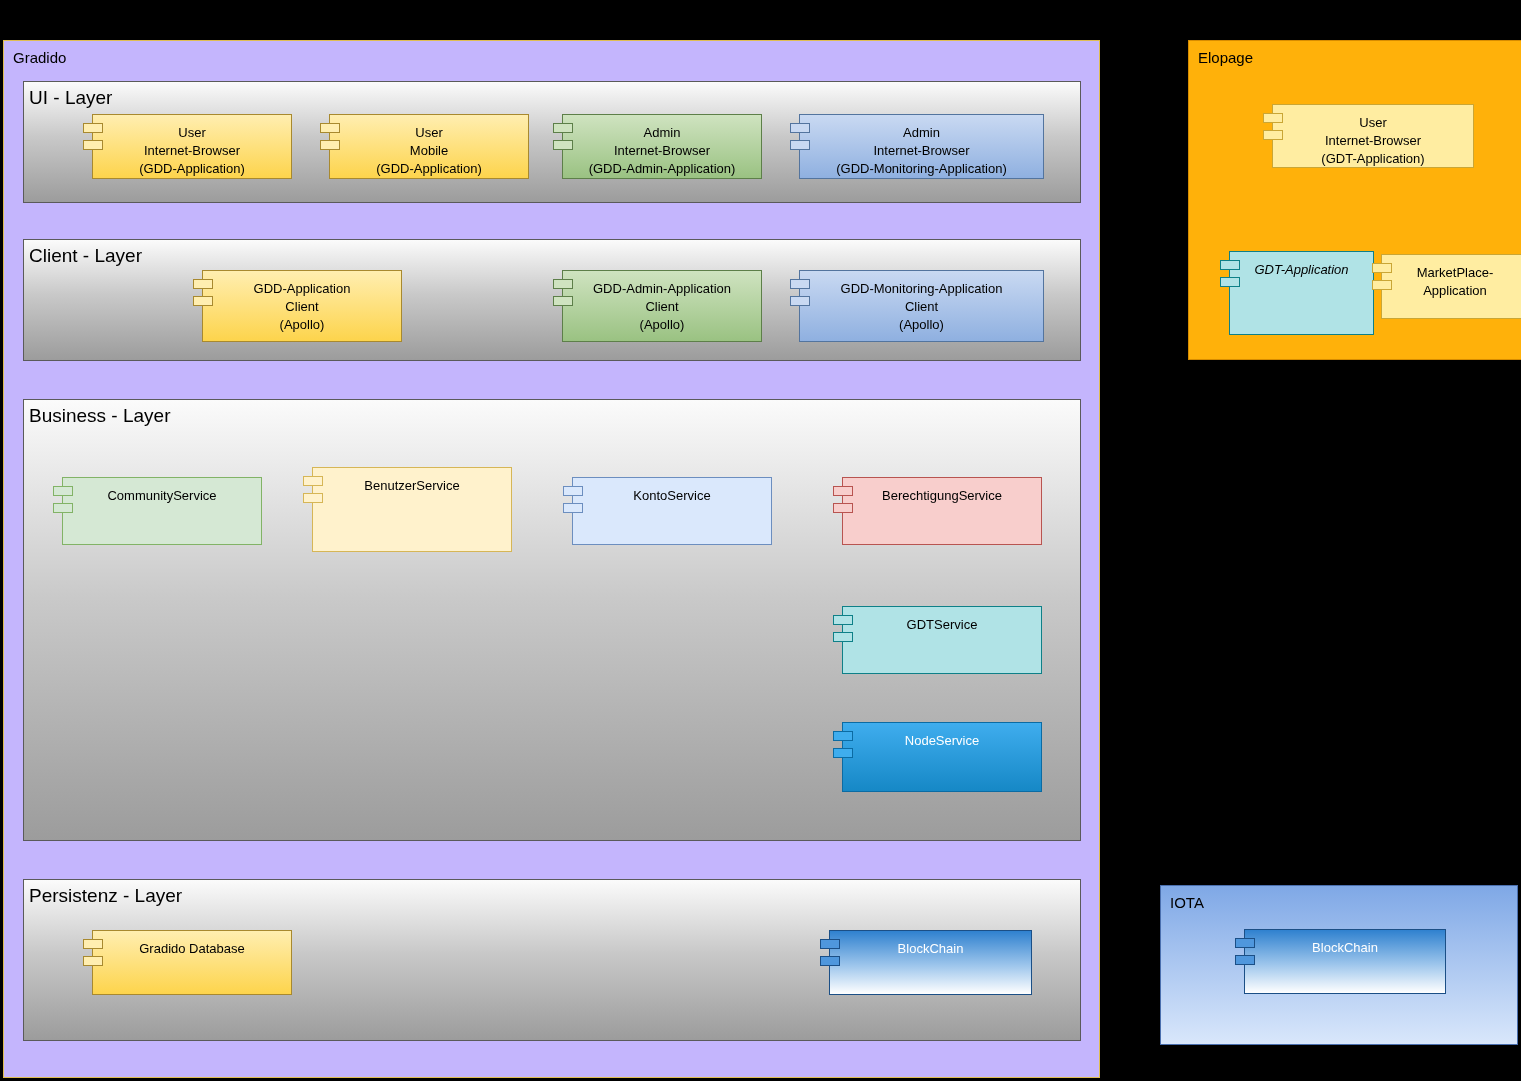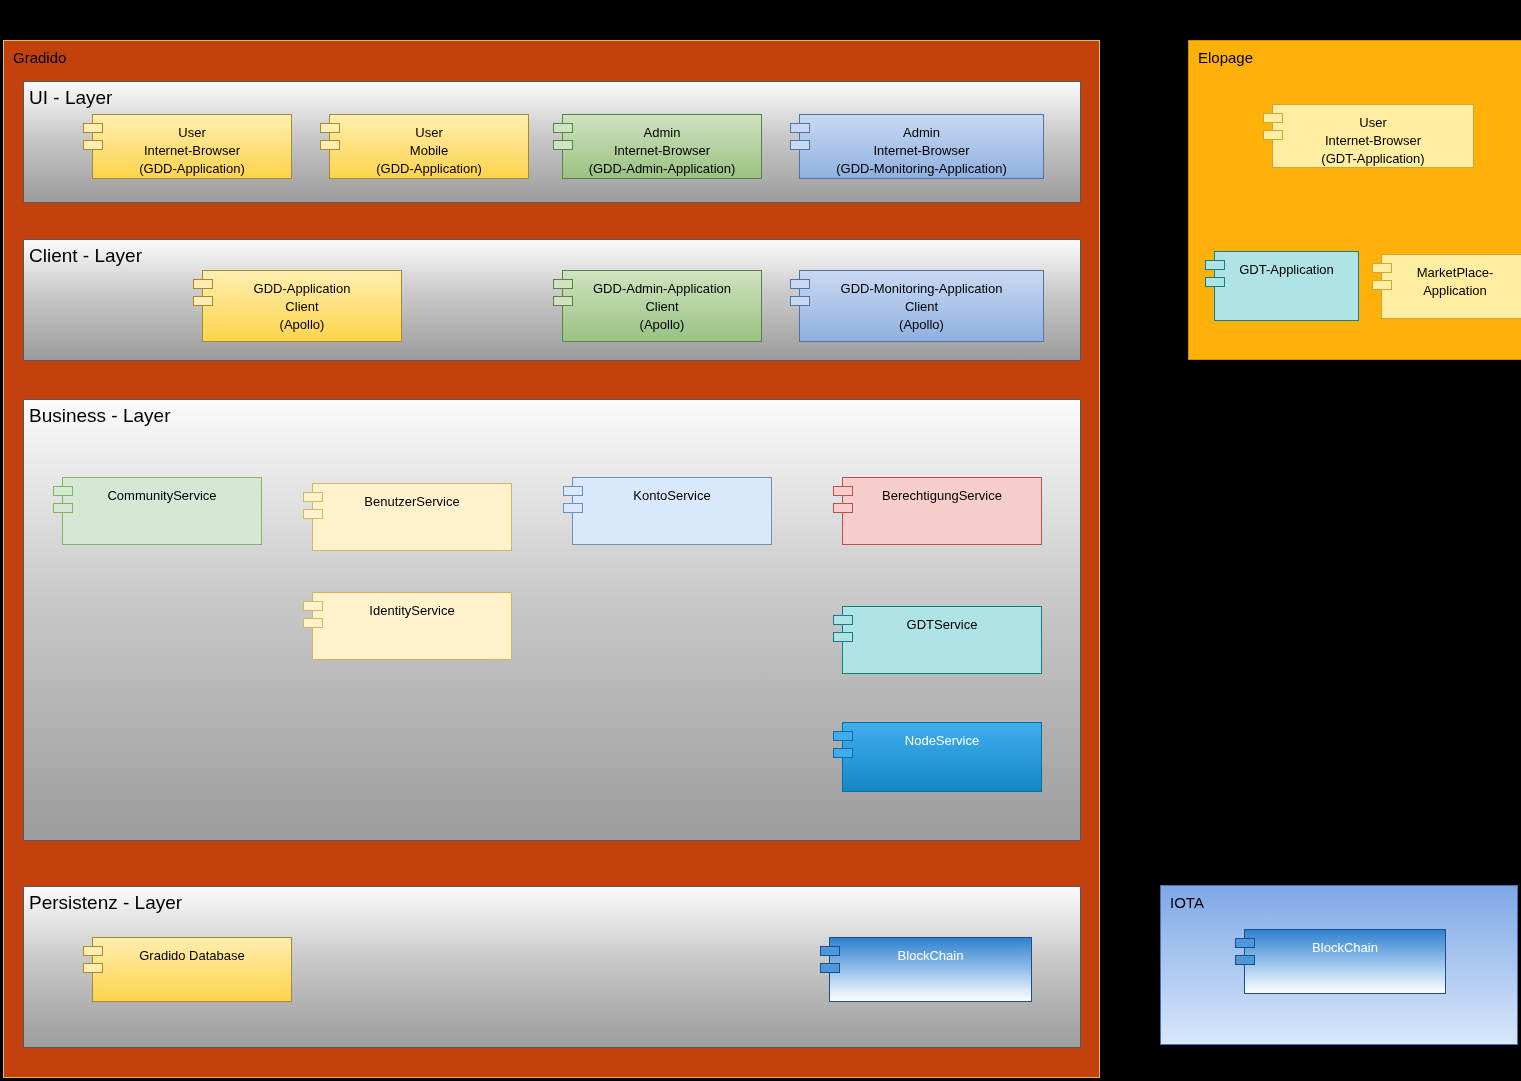"Gradido" #gradido { background: #c2410c -> #c4b5fd }
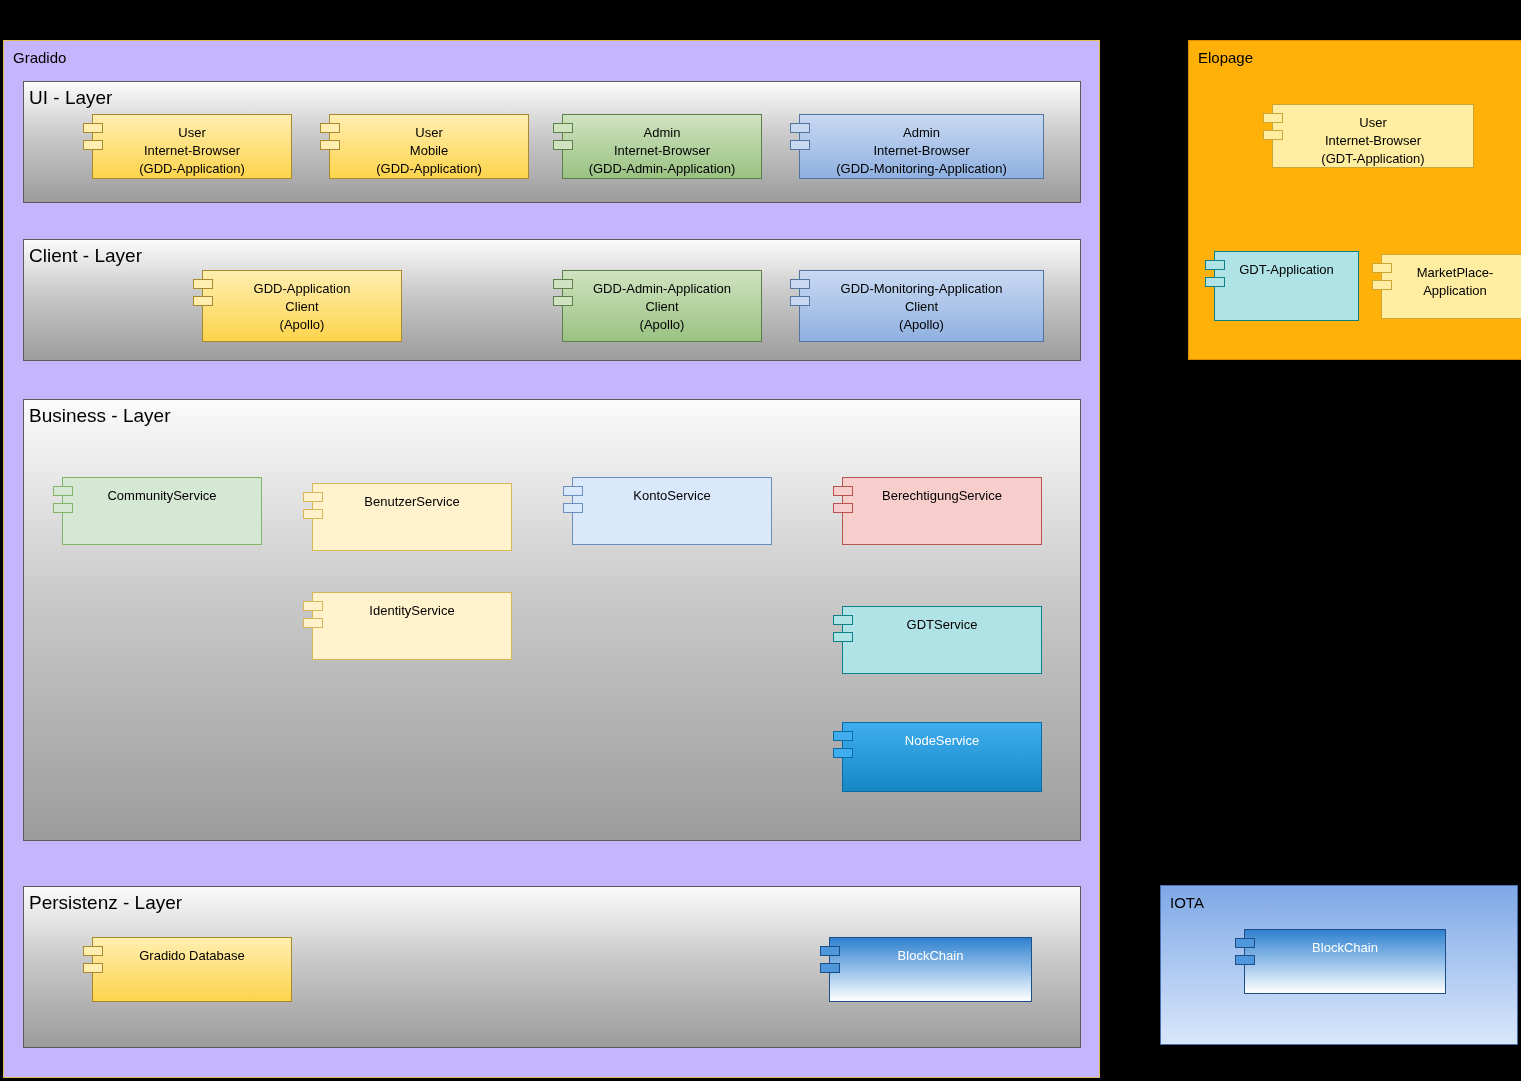"GDT-Application" div.comp { font-style: none -> italic; height: 70px -> 84px; left: 25px -> 40px }
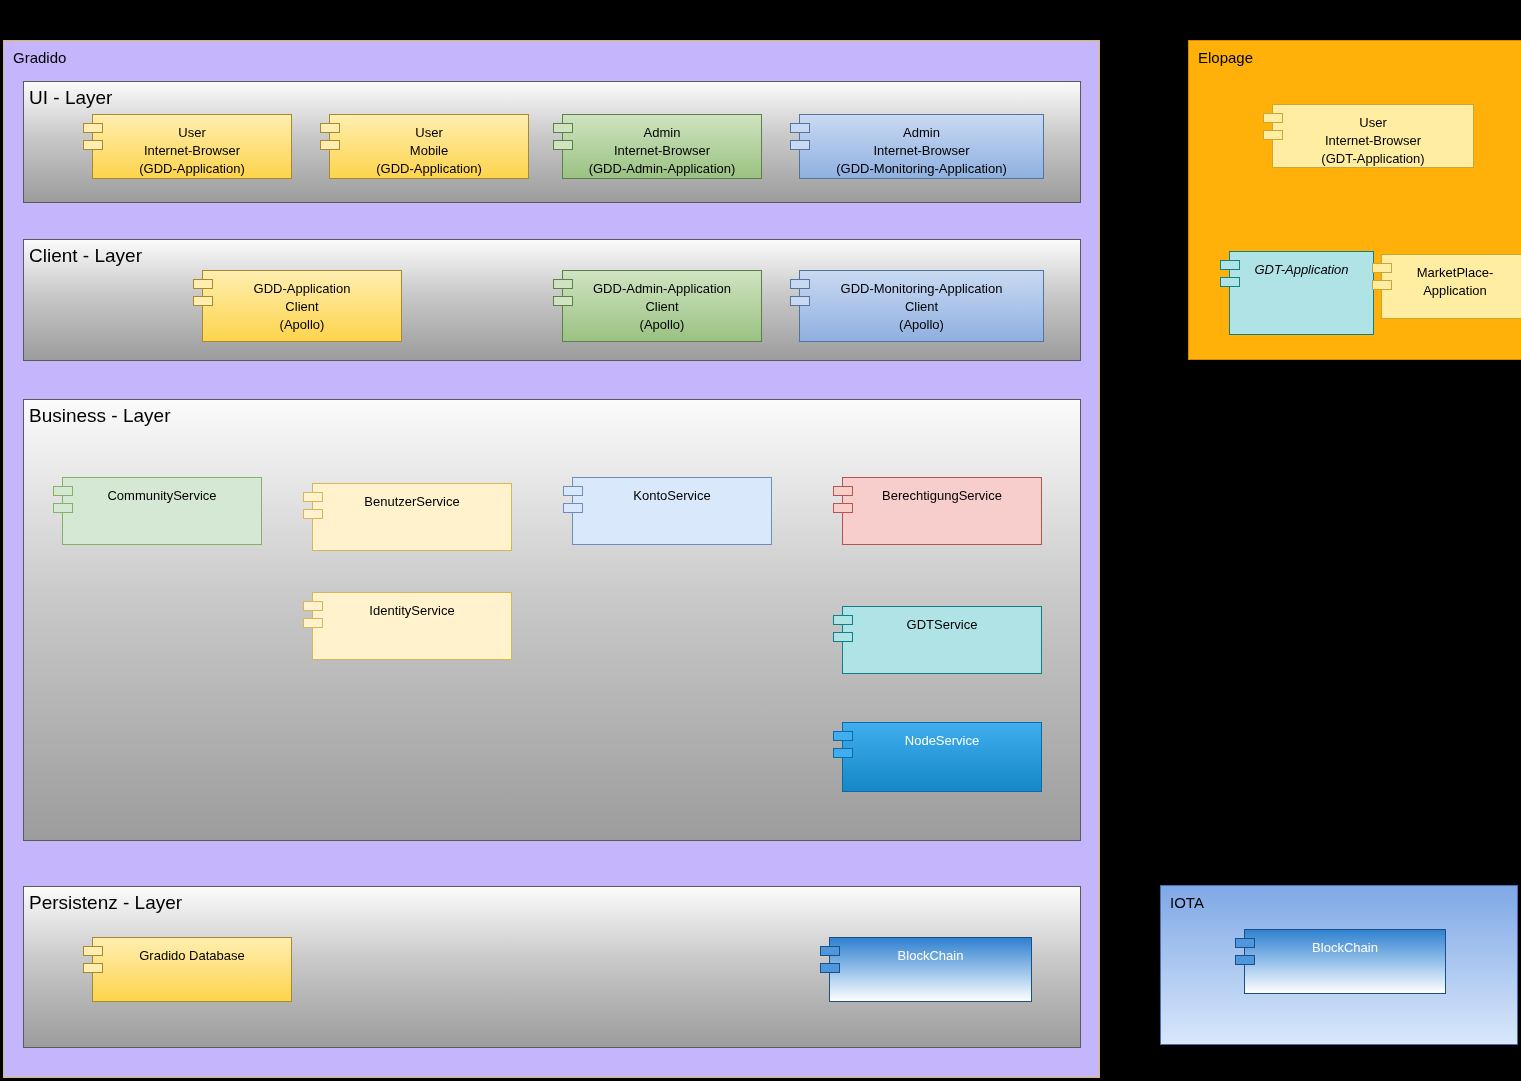"BenutzerService" div.comp { height: 68px -> 85px; top: 83px -> 67px }
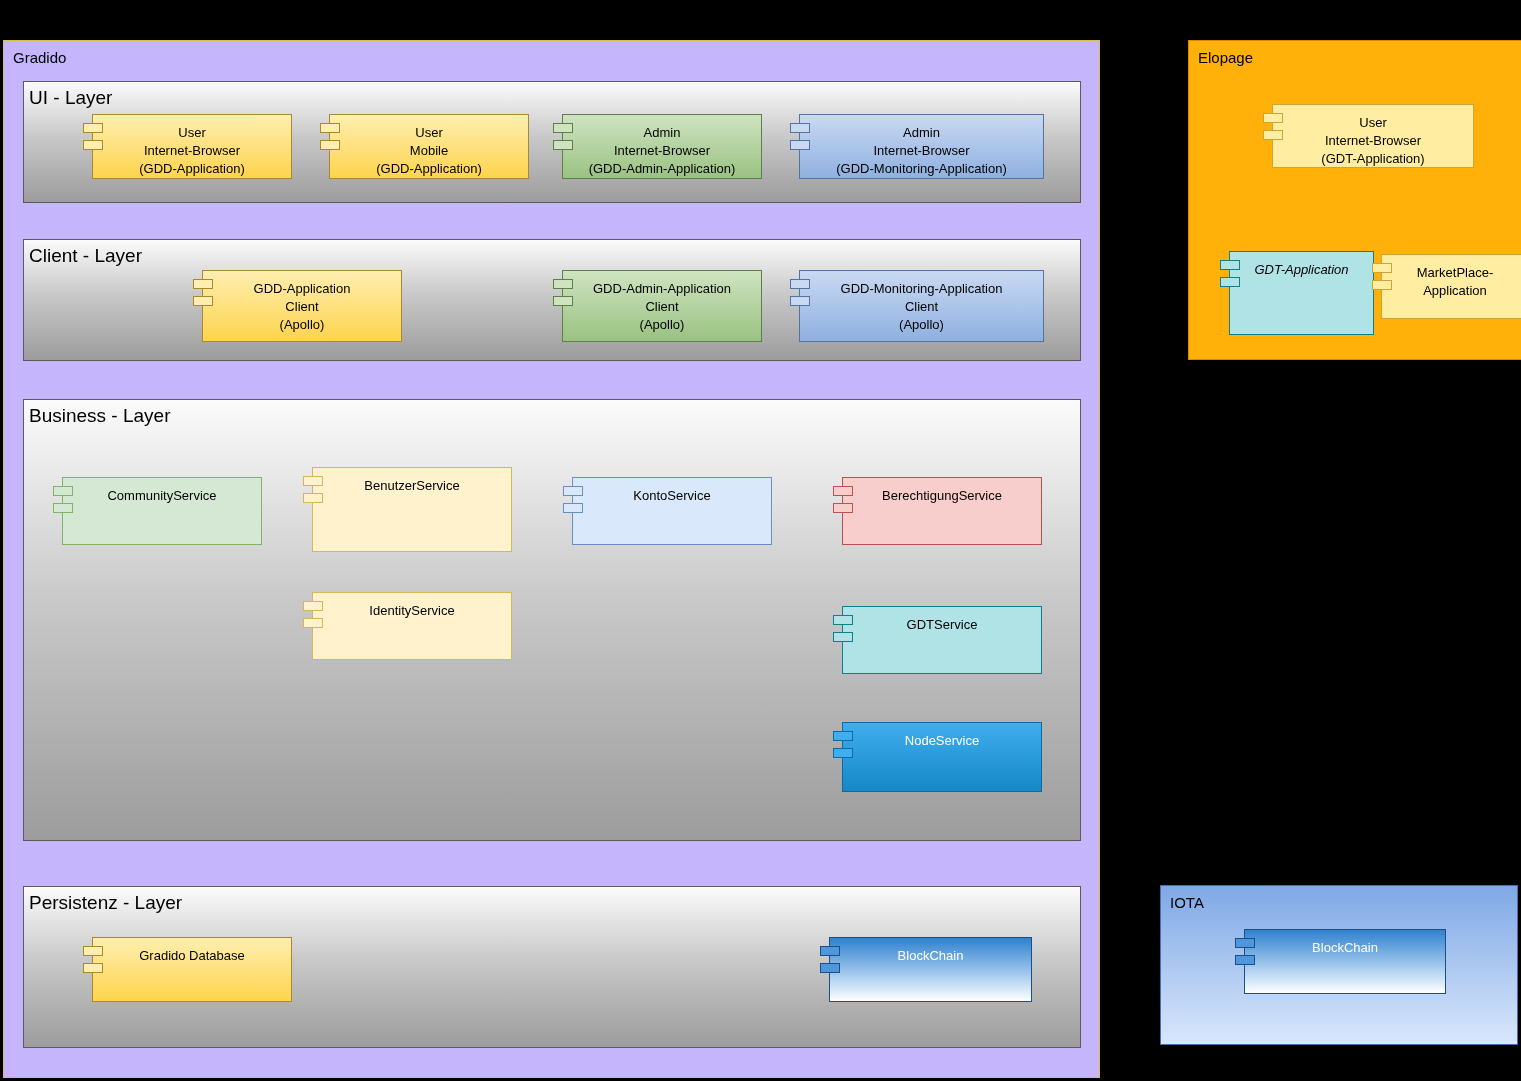"IdentityService" div.comp { html: <div> <span></span> <span></span> <span>IdentityService</span> </div> -> none }
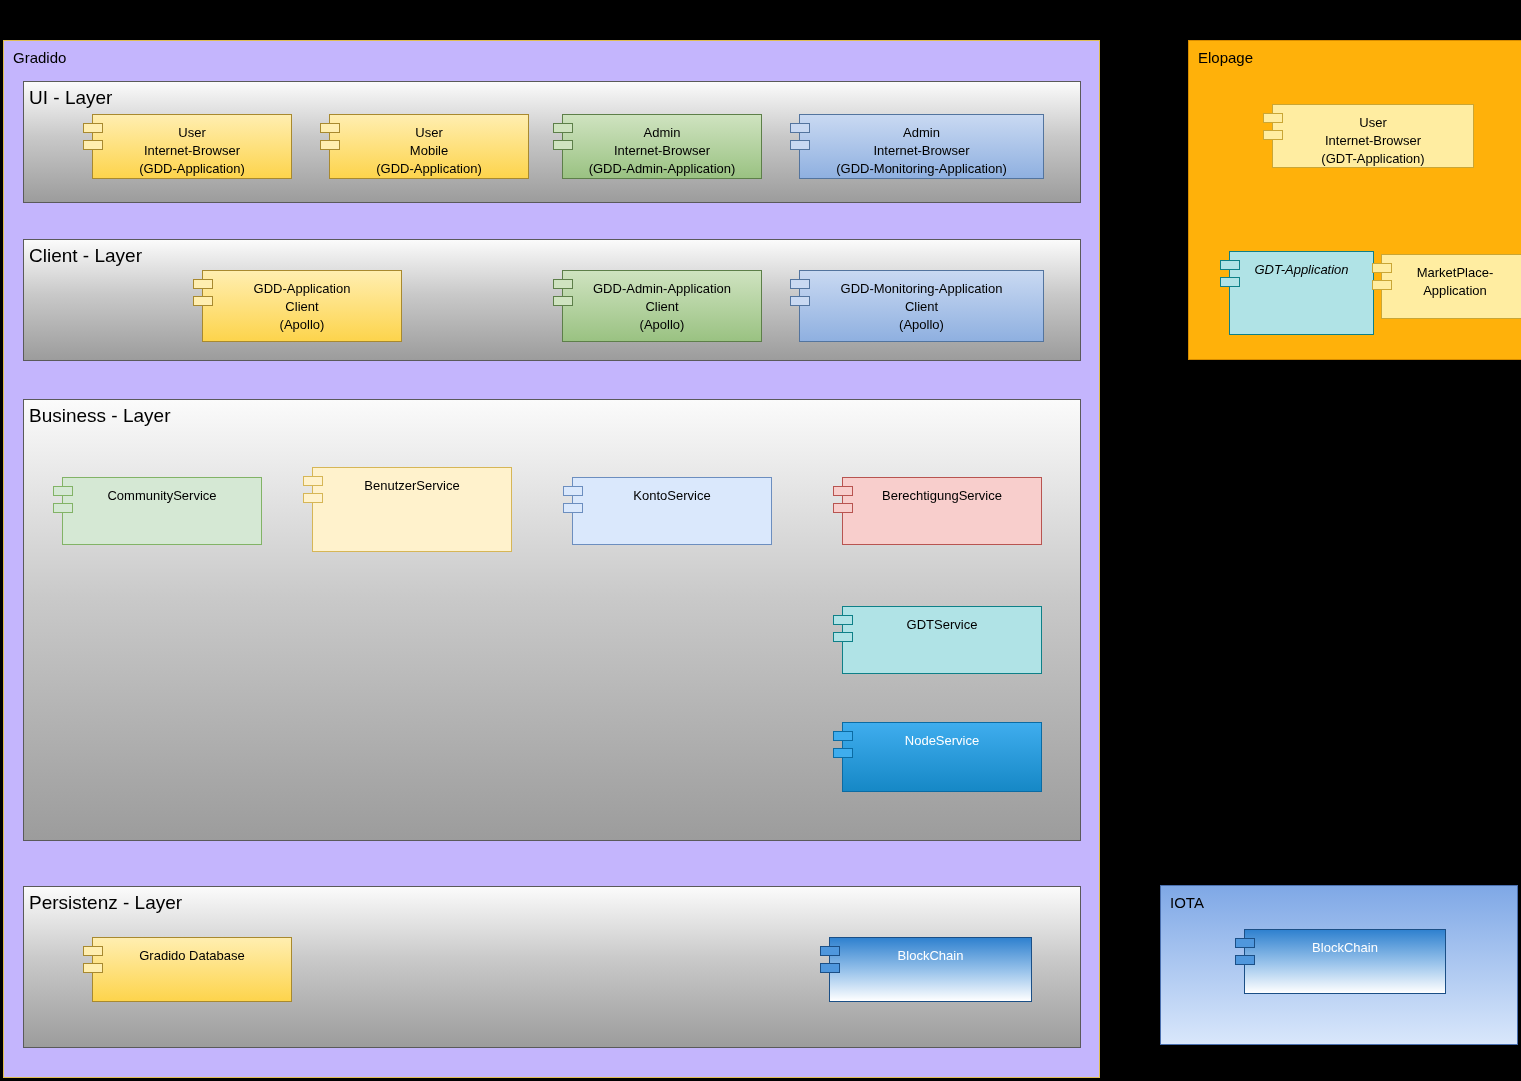"Persistenz - Layer" div.layer { margin-top: 7px -> none }
